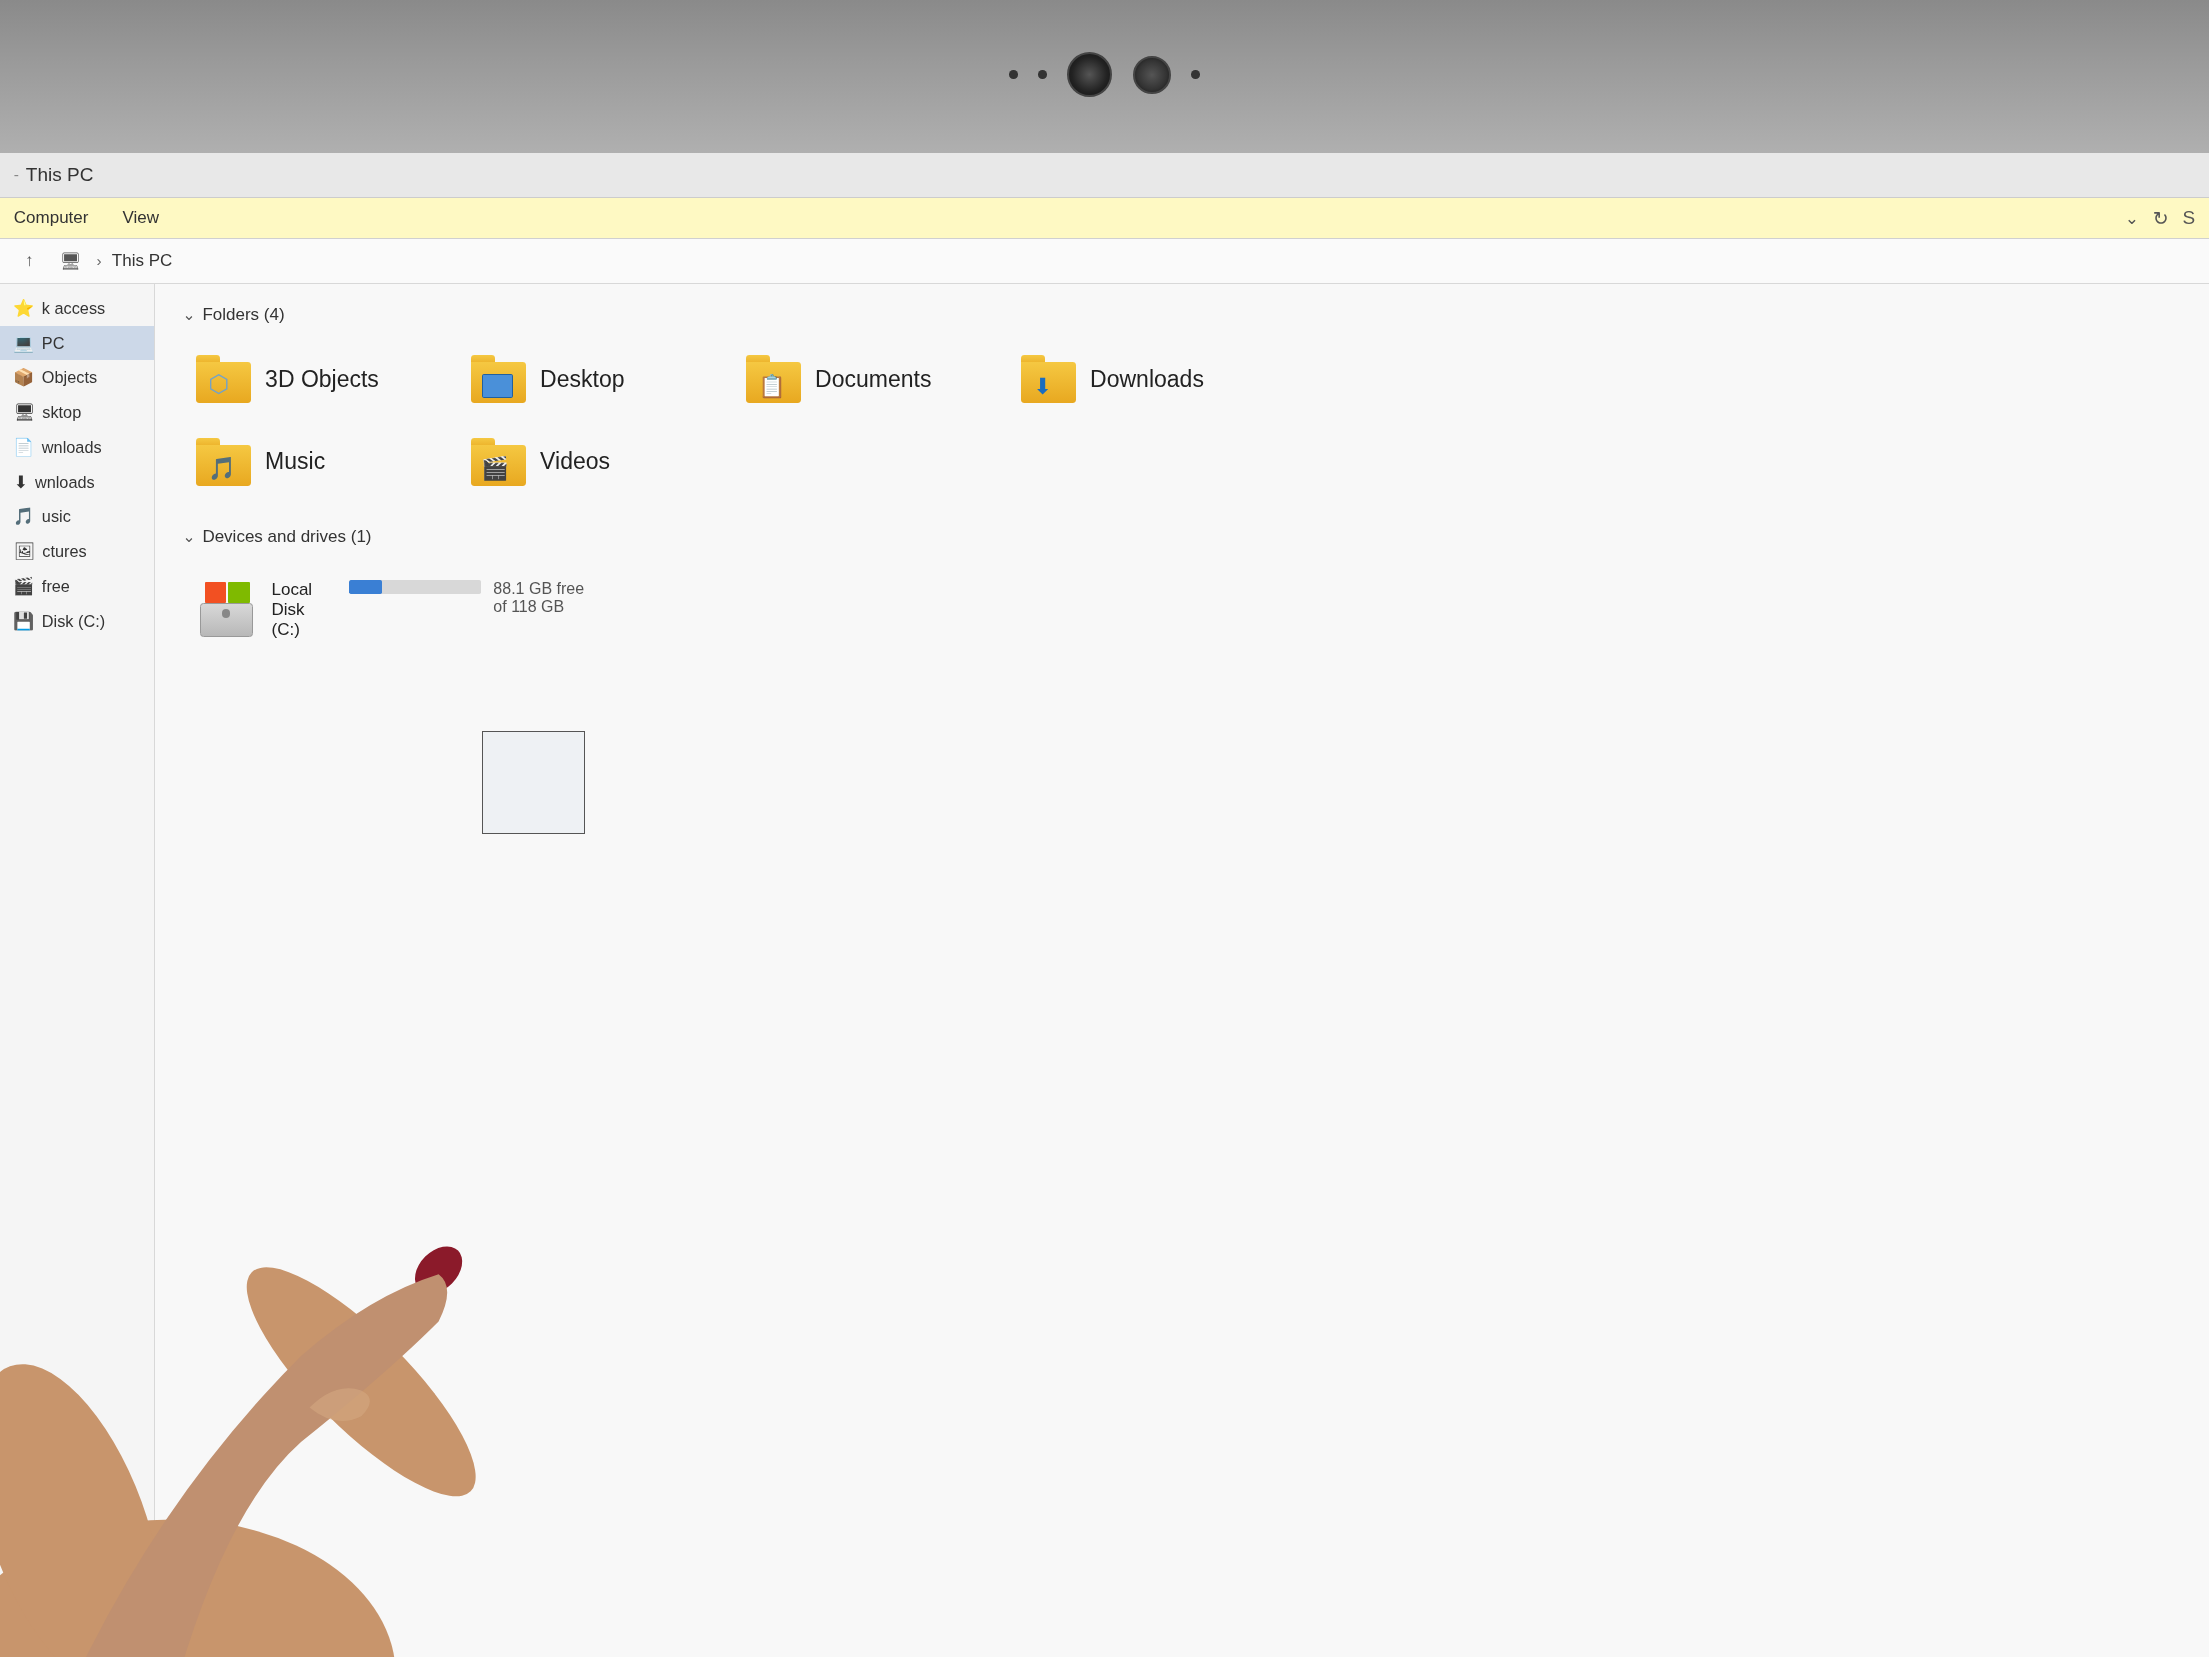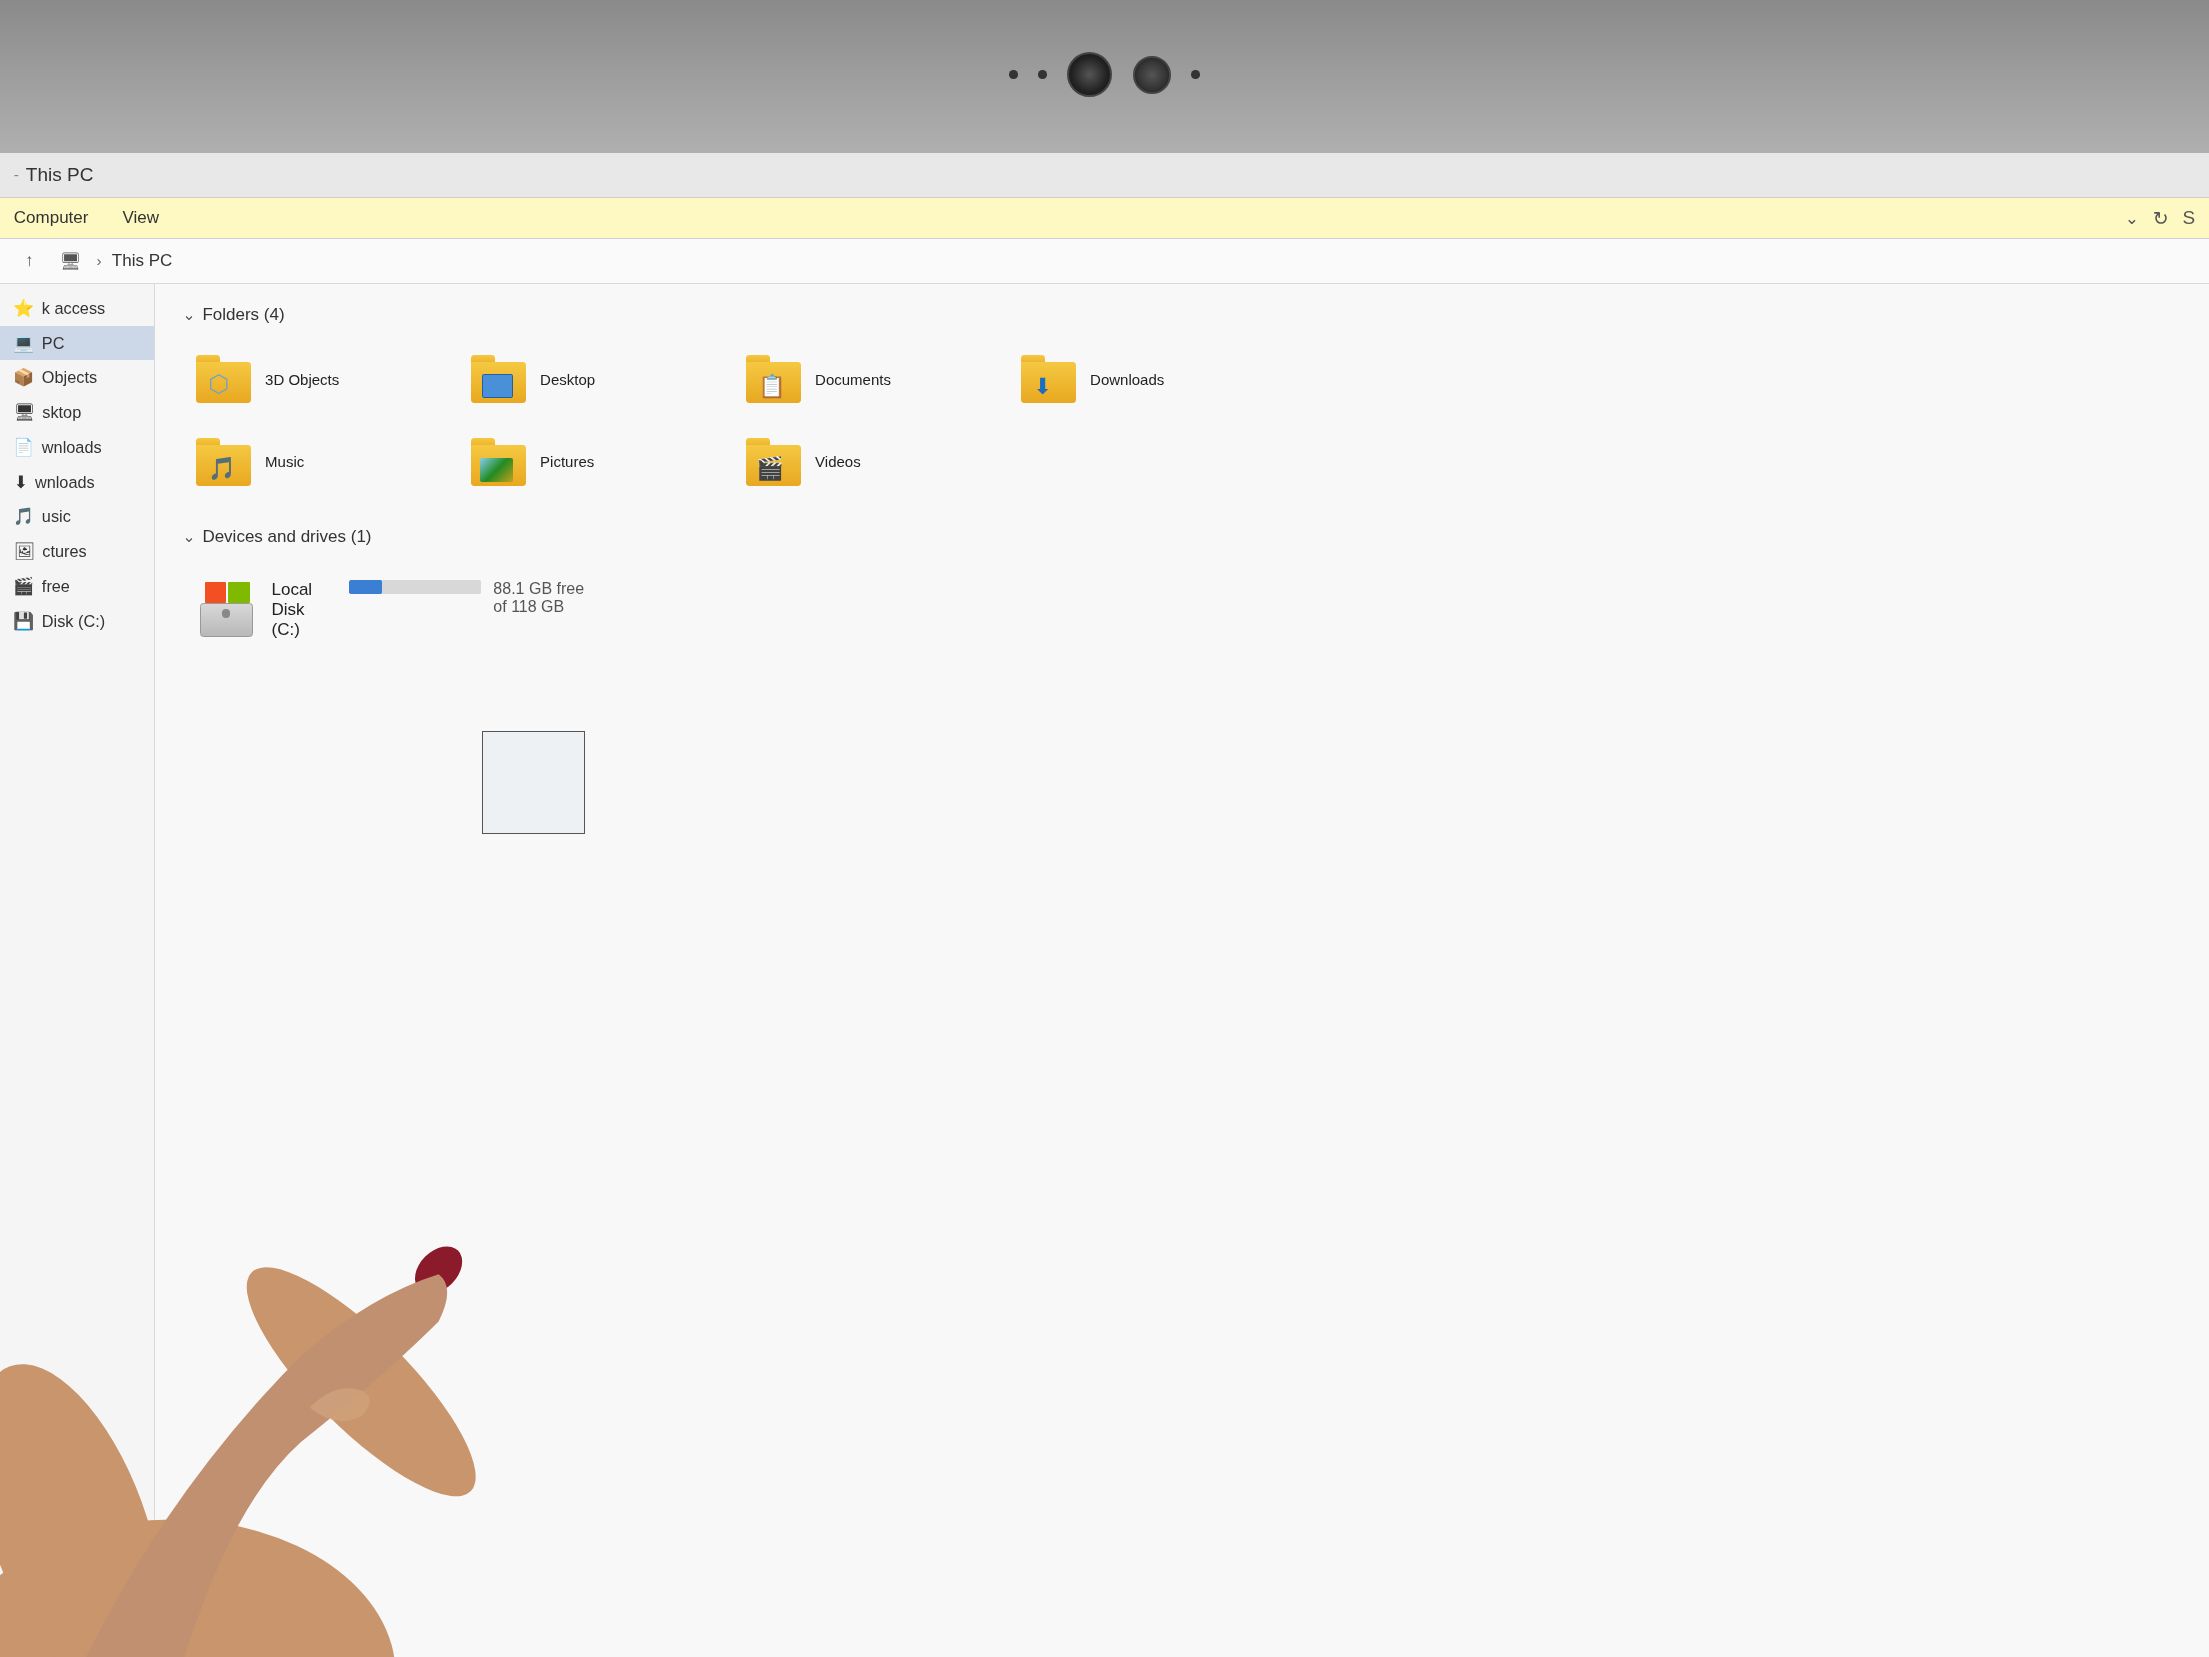"3D Objects" .folder-name { font-size: 15px -> 23px }
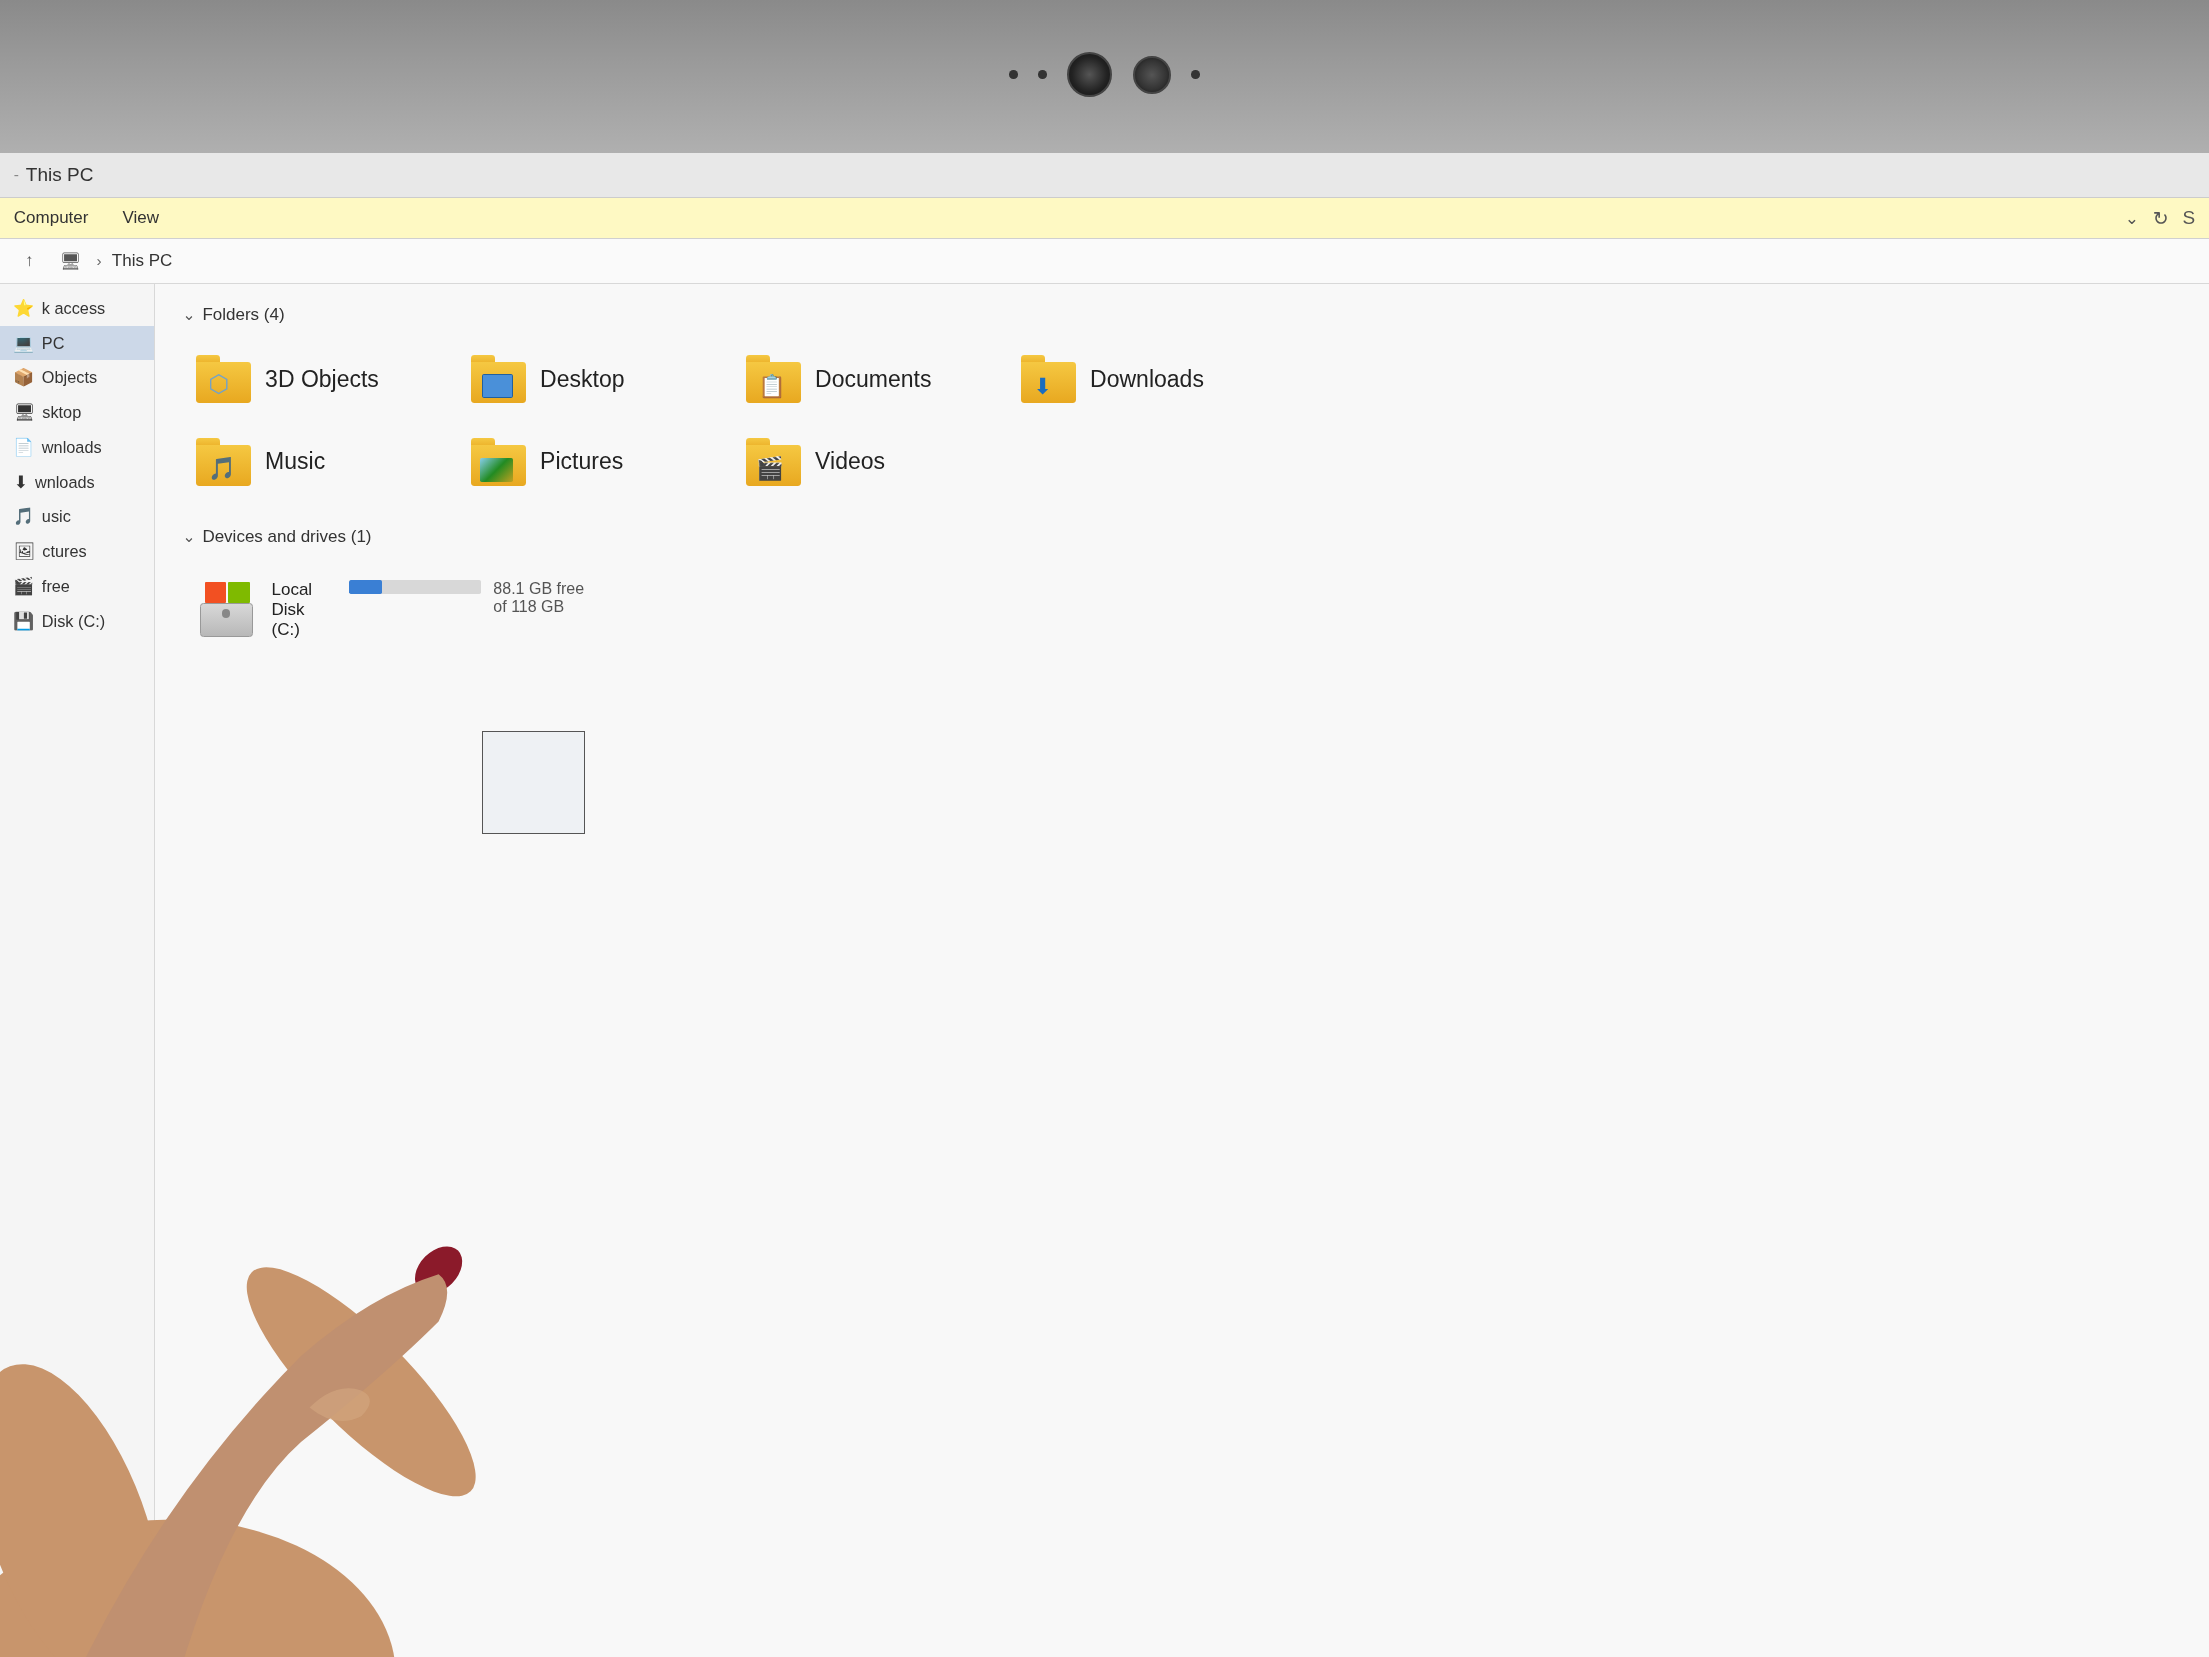"Pictures" div.folder-item { html: <div> <div> <div></div> <div></div> <div></div> </div> <span>Pictures</span> </div> -> none }
